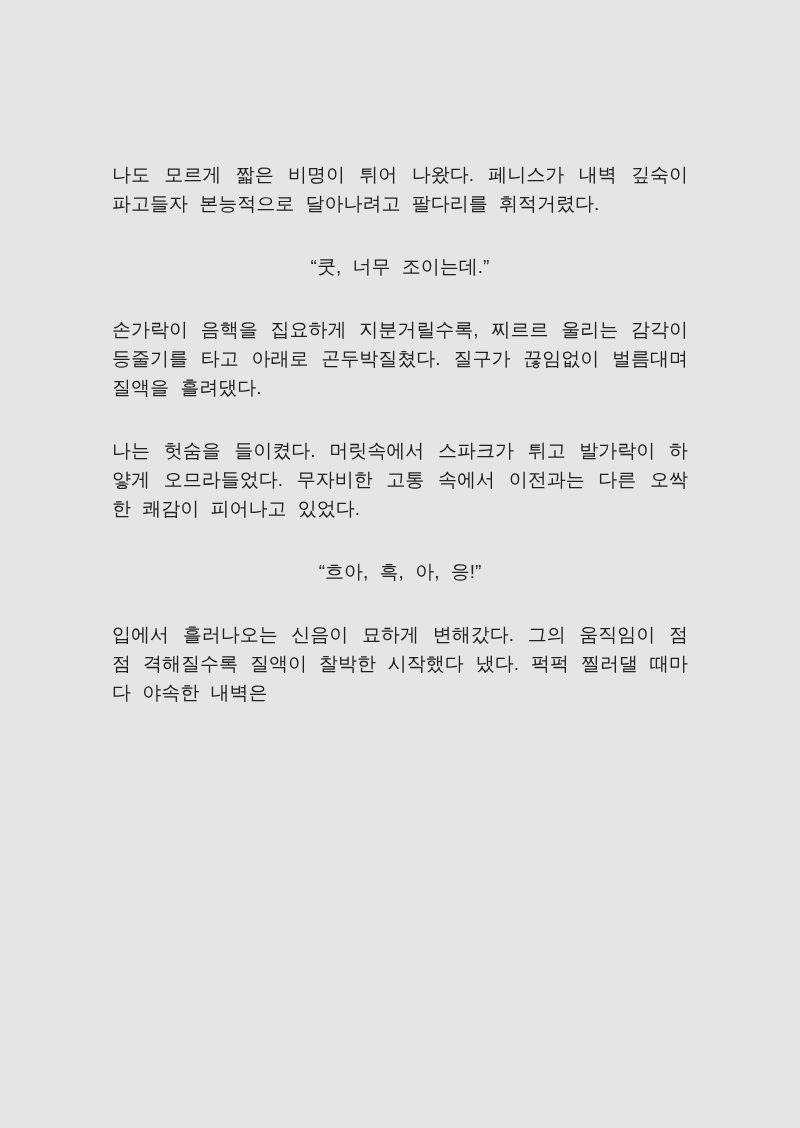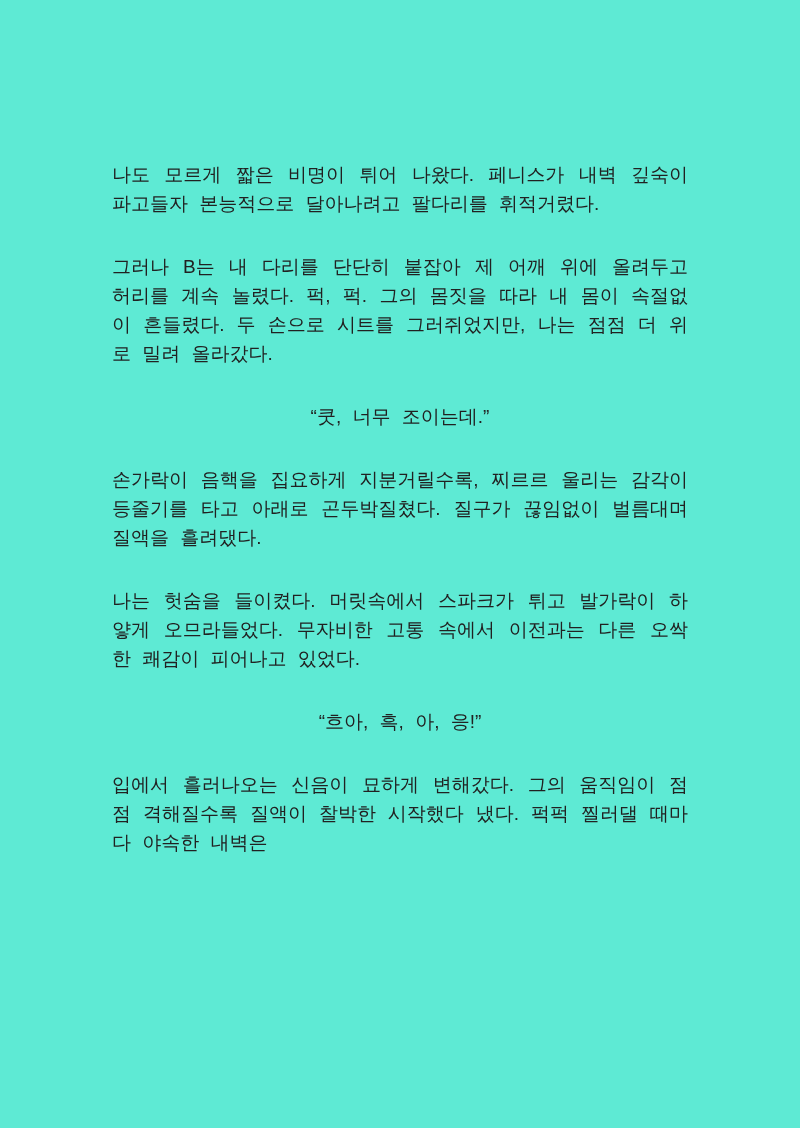"나도 모르게 짧은 비명이 튀어" .page { background: #5eead4 -> #e5e5e5 }
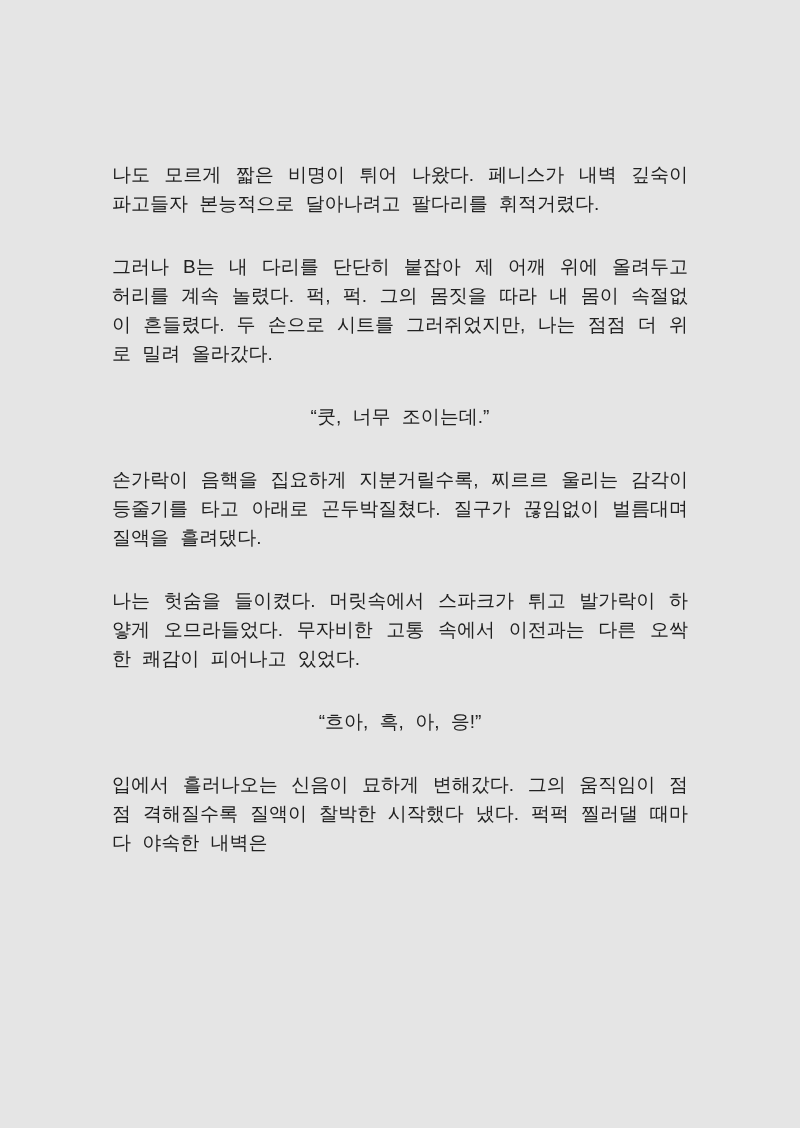"그러나 B는 내 다리를 단단히" p { html: <p>그러나 B는 내 다리를 단단히 붙잡아 제 어깨 위에 올려두고 허리를 계속 놀렸다. 퍽, 퍽. 그의 몸짓을 따라 내 몸이 속절없이 흔들렸다. 두 손으로 시트를 그러쥐었지만, 나는 점점 더 위로 밀려 올라갔다.</p> -> none }
